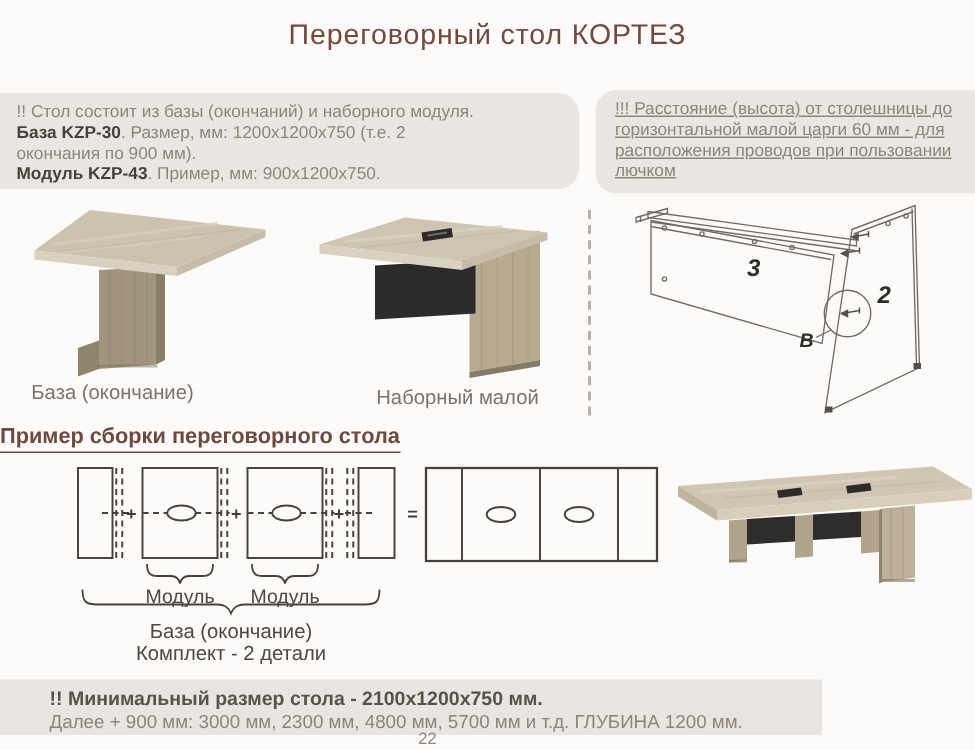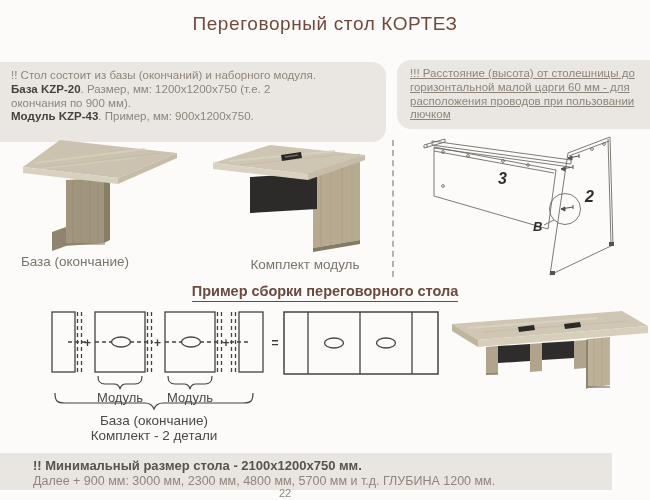"!! Стол состоит из базы" .infobox-left { height: 80px -> 64px }
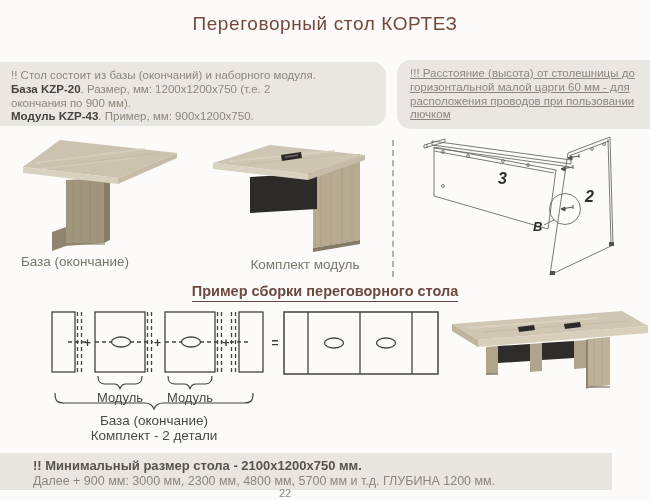"База KZP-20" b { text: KZP-20 -> KZP-30 }
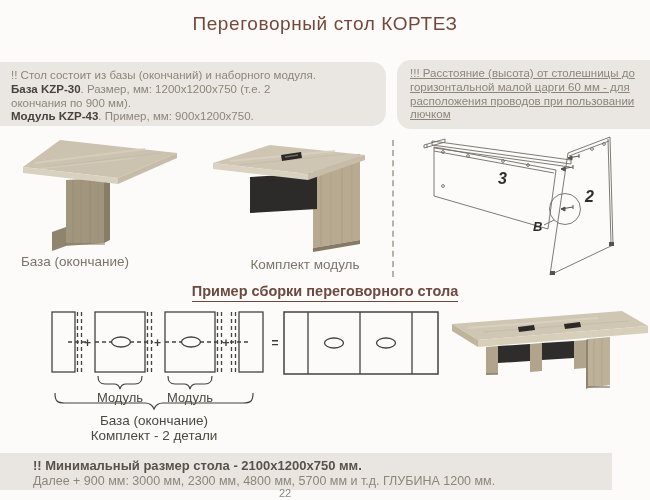"Комплект модуль" div.abs { text: Комплект модуль -> Наборный малой }
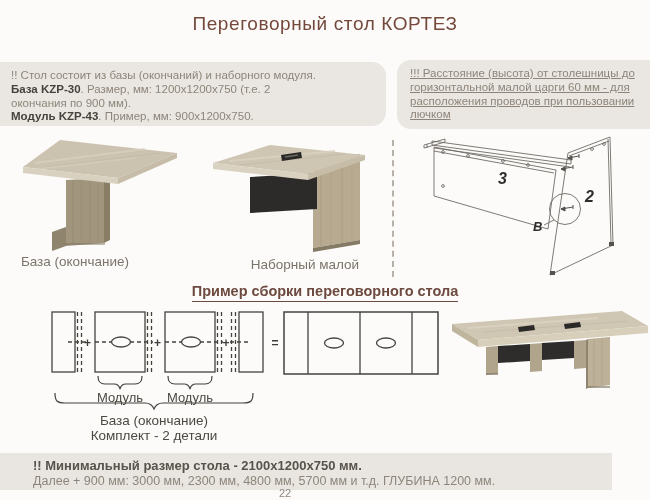"Пример сборки переговорного стола" .section-heading { text-align: center -> left }
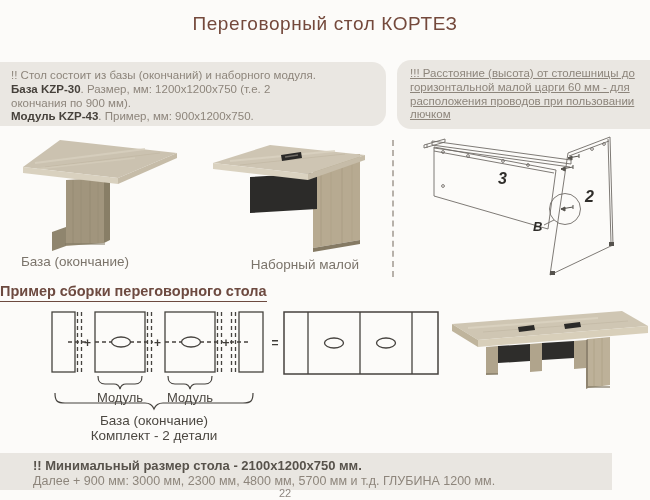"!! Минимальный размер стола -" .footer-strip { width: 612px -> 548px }
